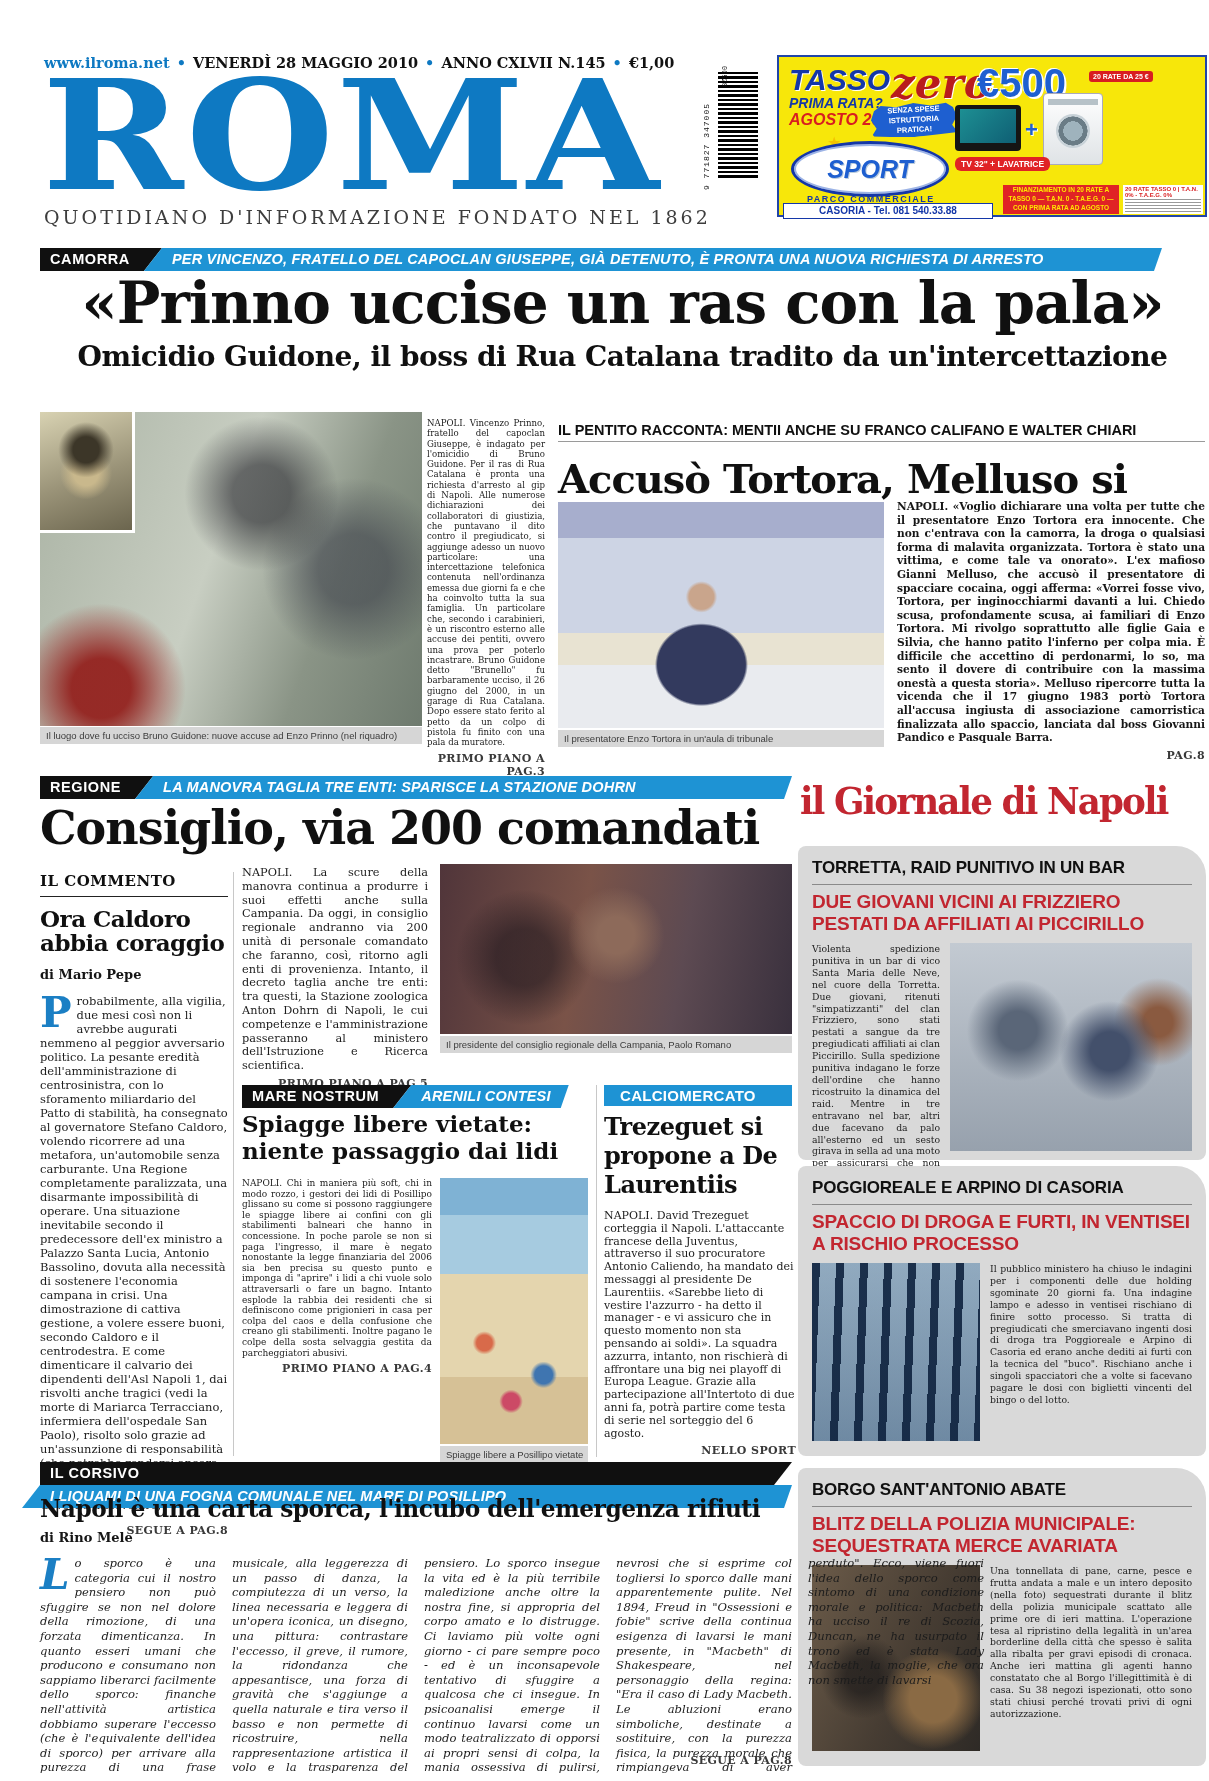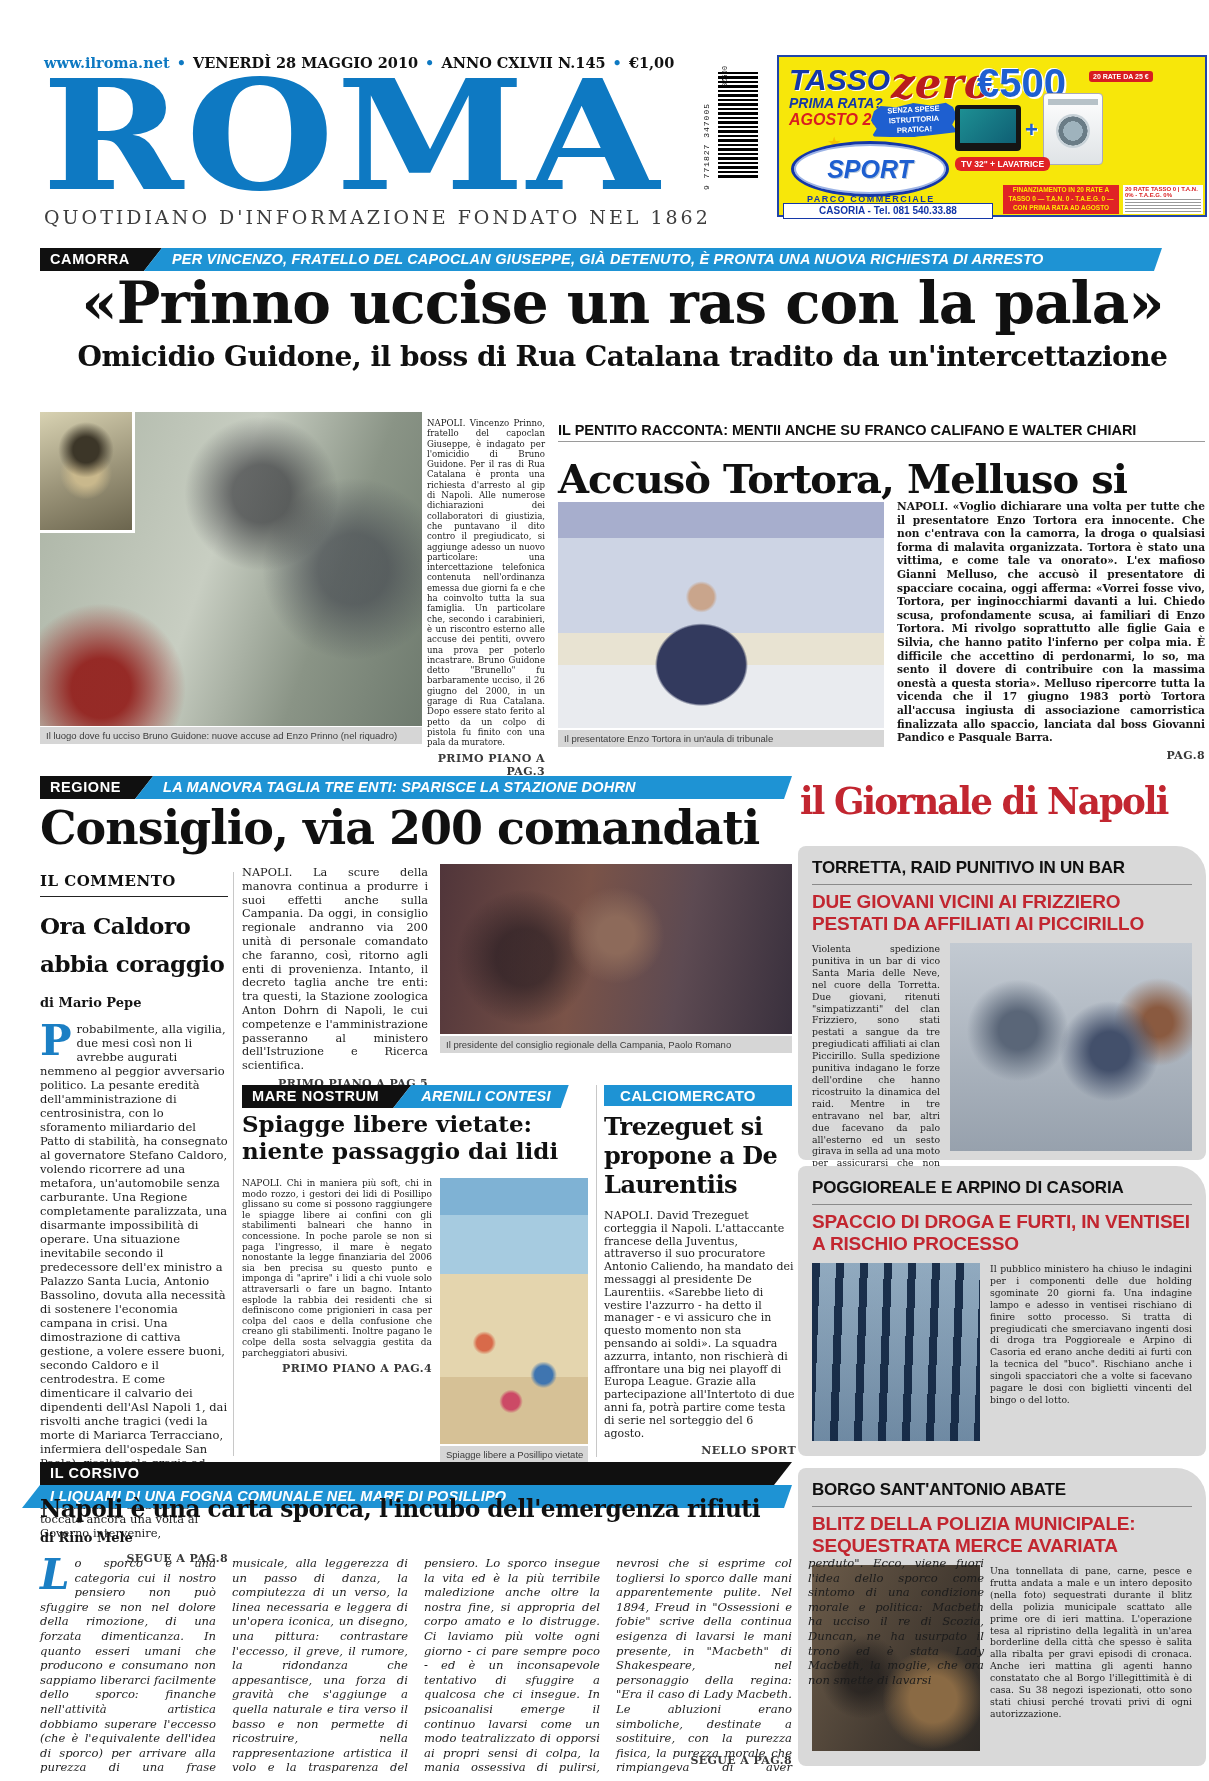"Ora Caldoro abbia coraggio" #commento .ttl { line-height: 38px -> 24px }
